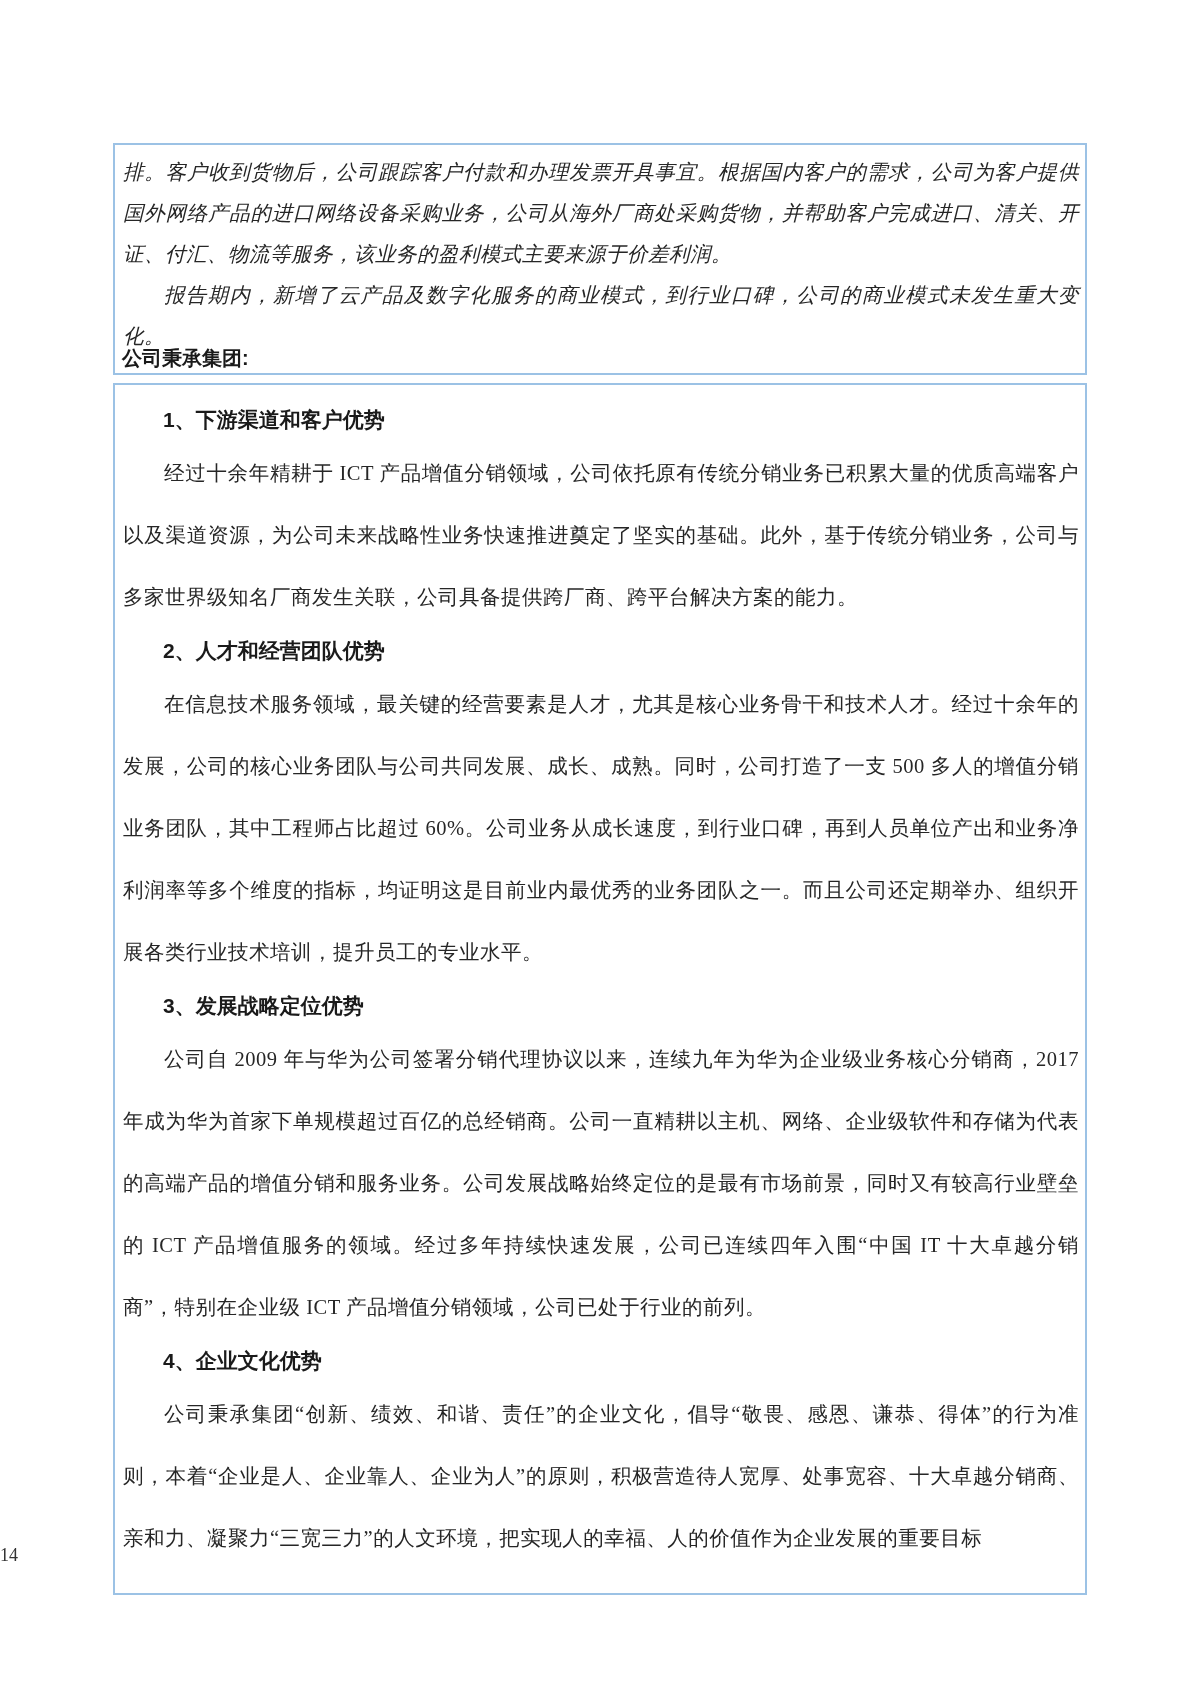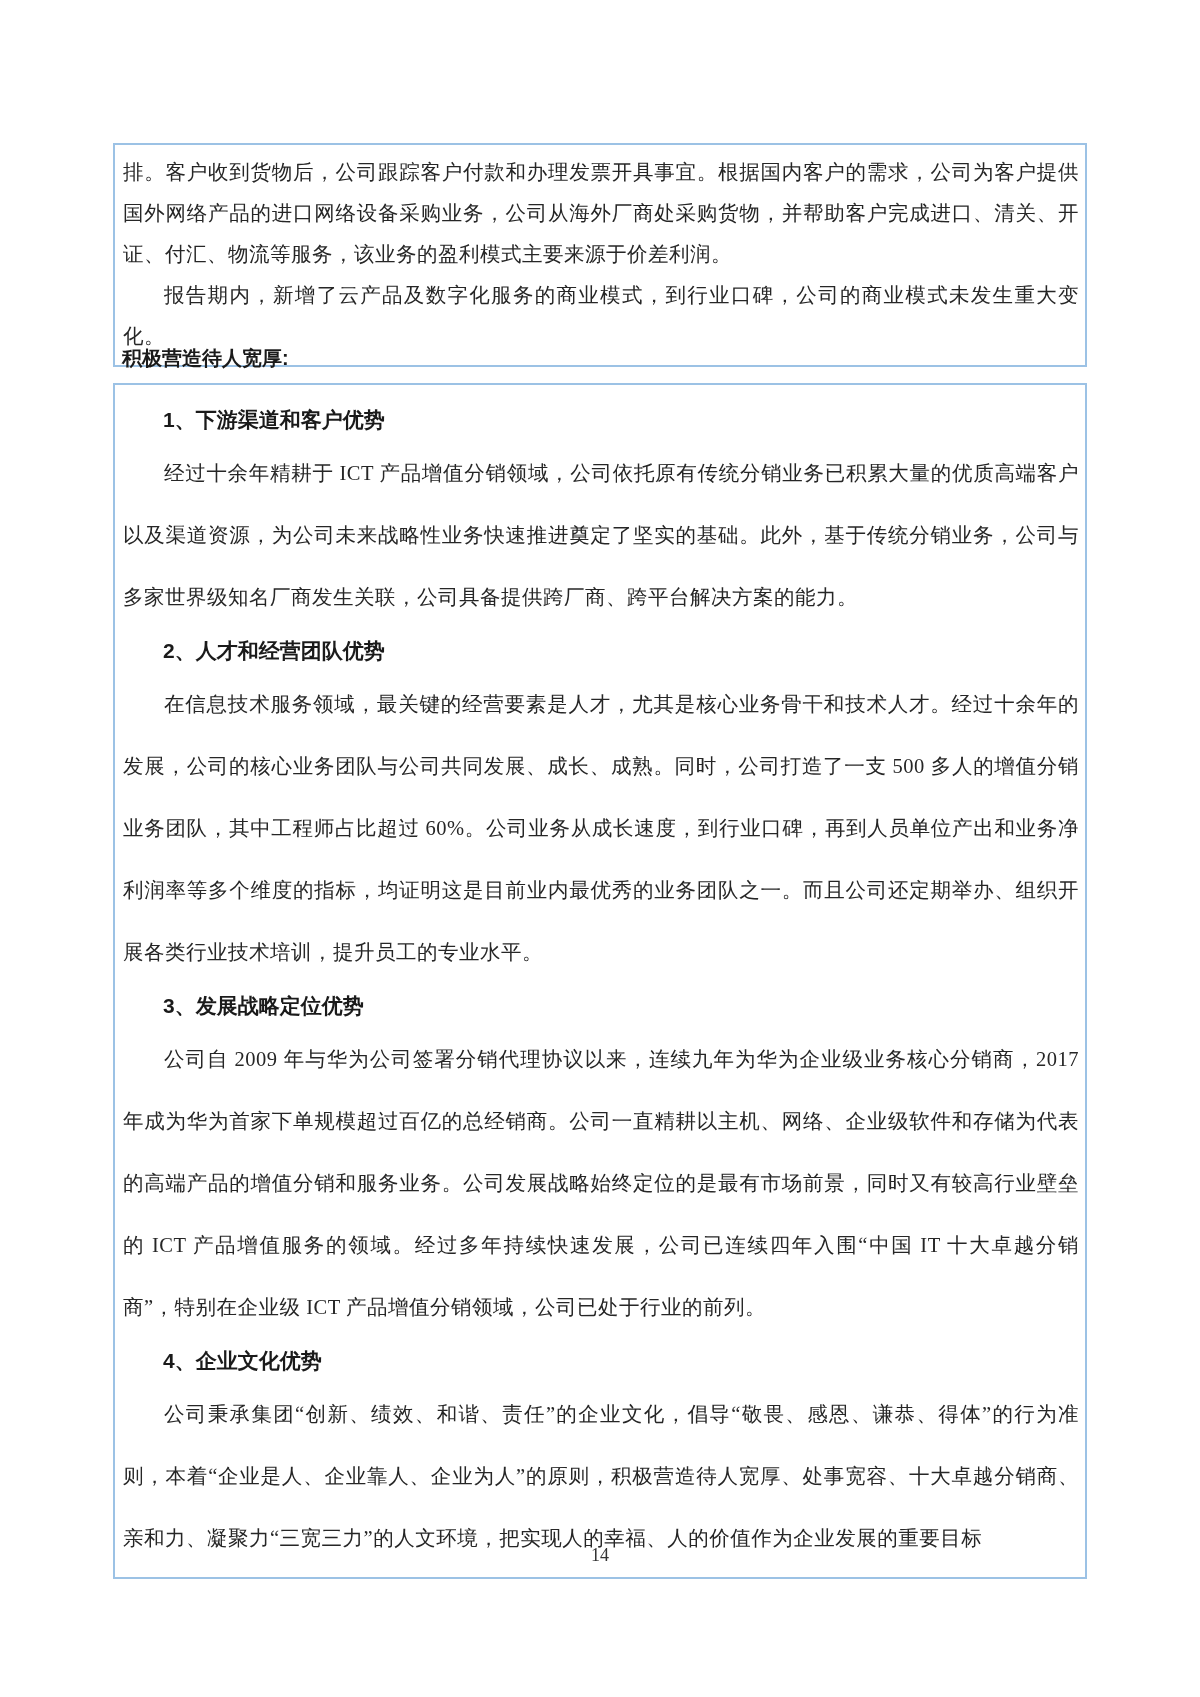"排。客户收到货物后，公司跟踪客户付款和办理发票开具事宜。根据国内客户的需求，公司" .intro-box { font-style: none -> italic; padding: 7px 6px 8px 8px -> 7px 6px 16px 8px }
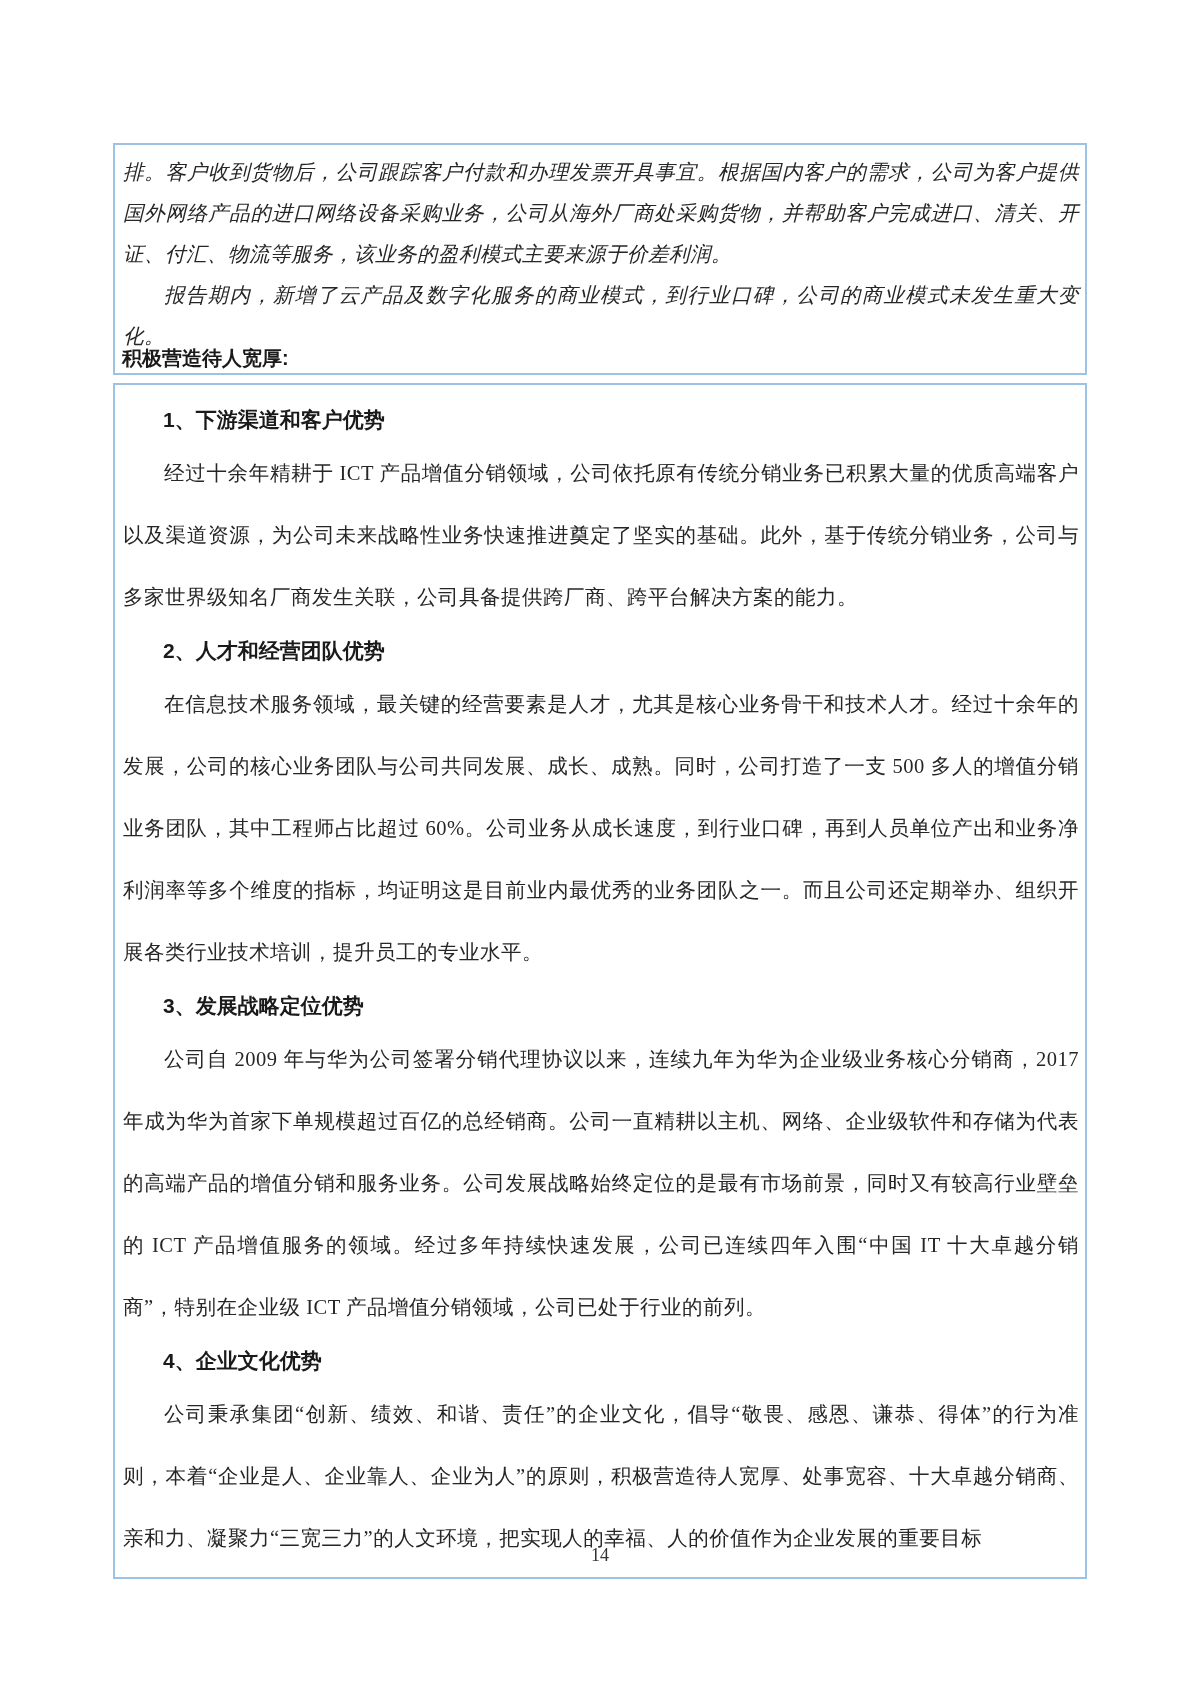"积极营造待人宽厚:" h2.core-heading { text: 积极营造待人宽厚 -> 公司秉承集团 }
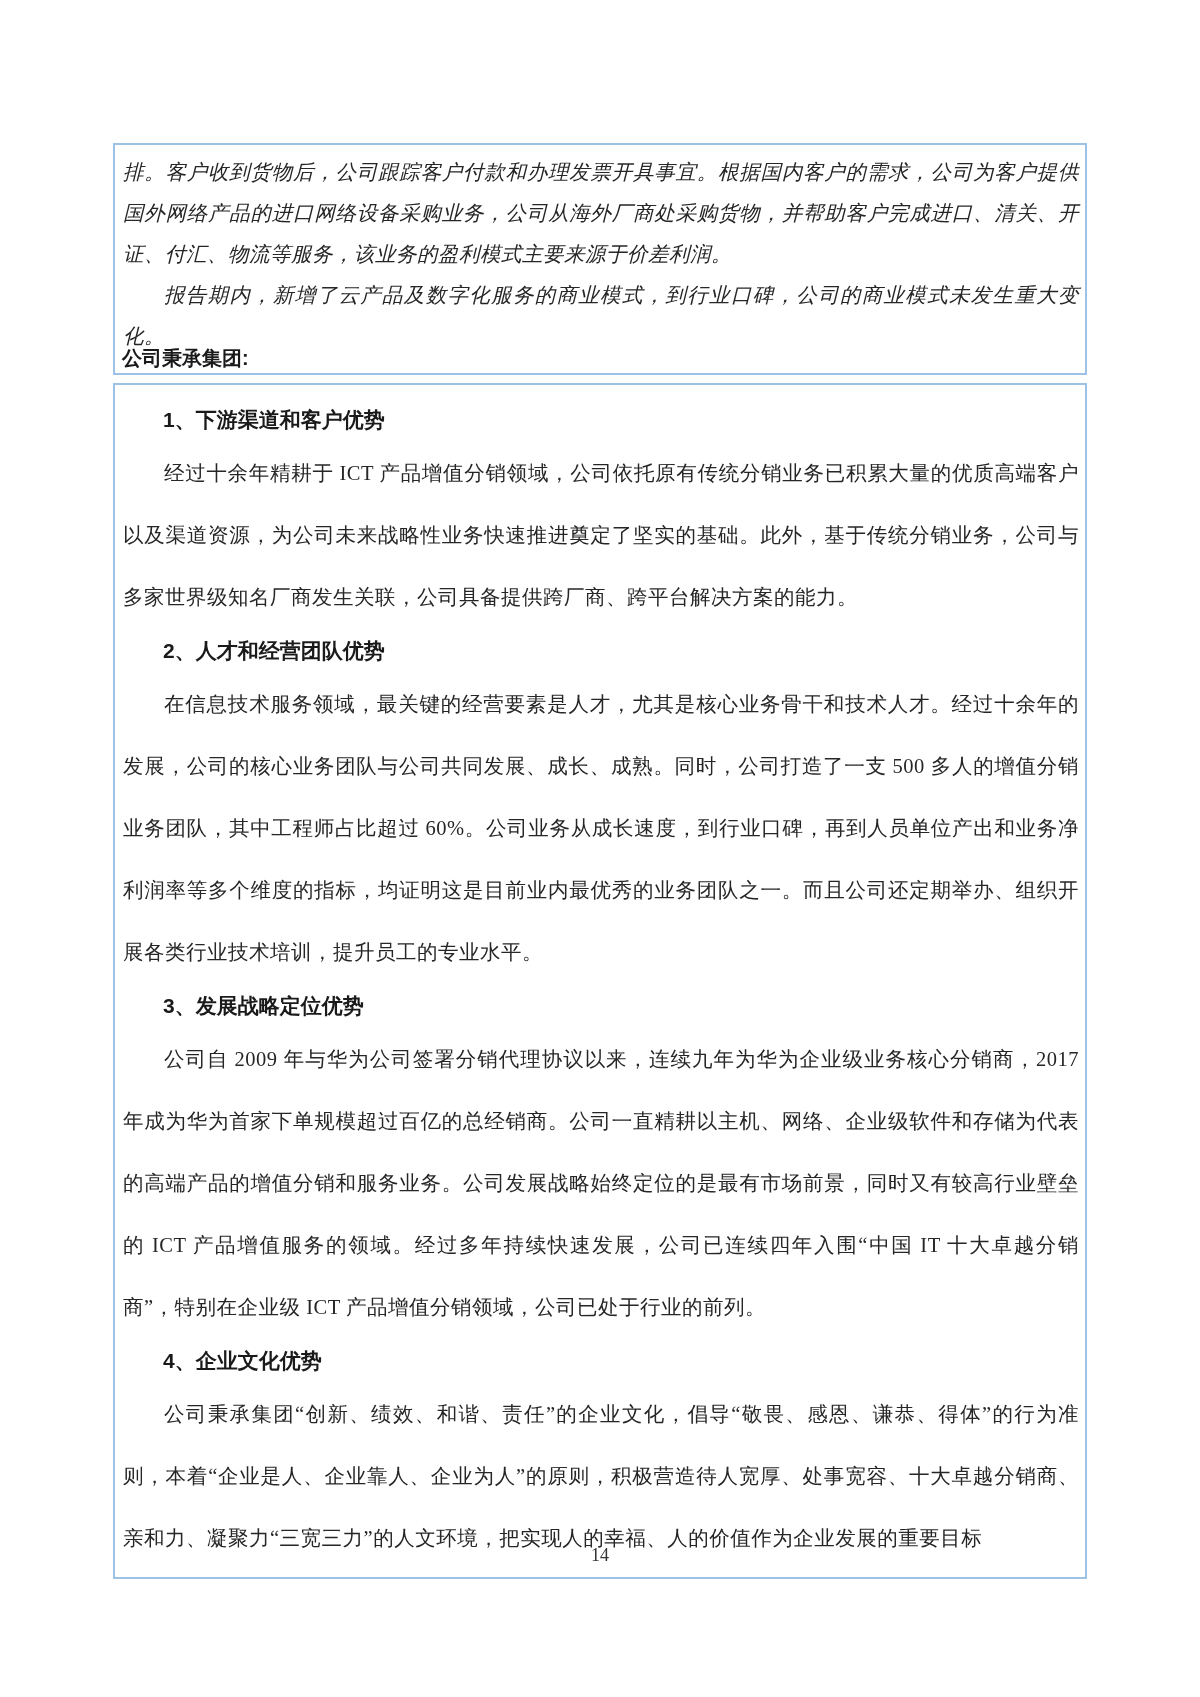"1、下游渠道和客户优势" .analysis-box { padding: 12px 6px 8px 8px -> 12px 6px 24px 8px }
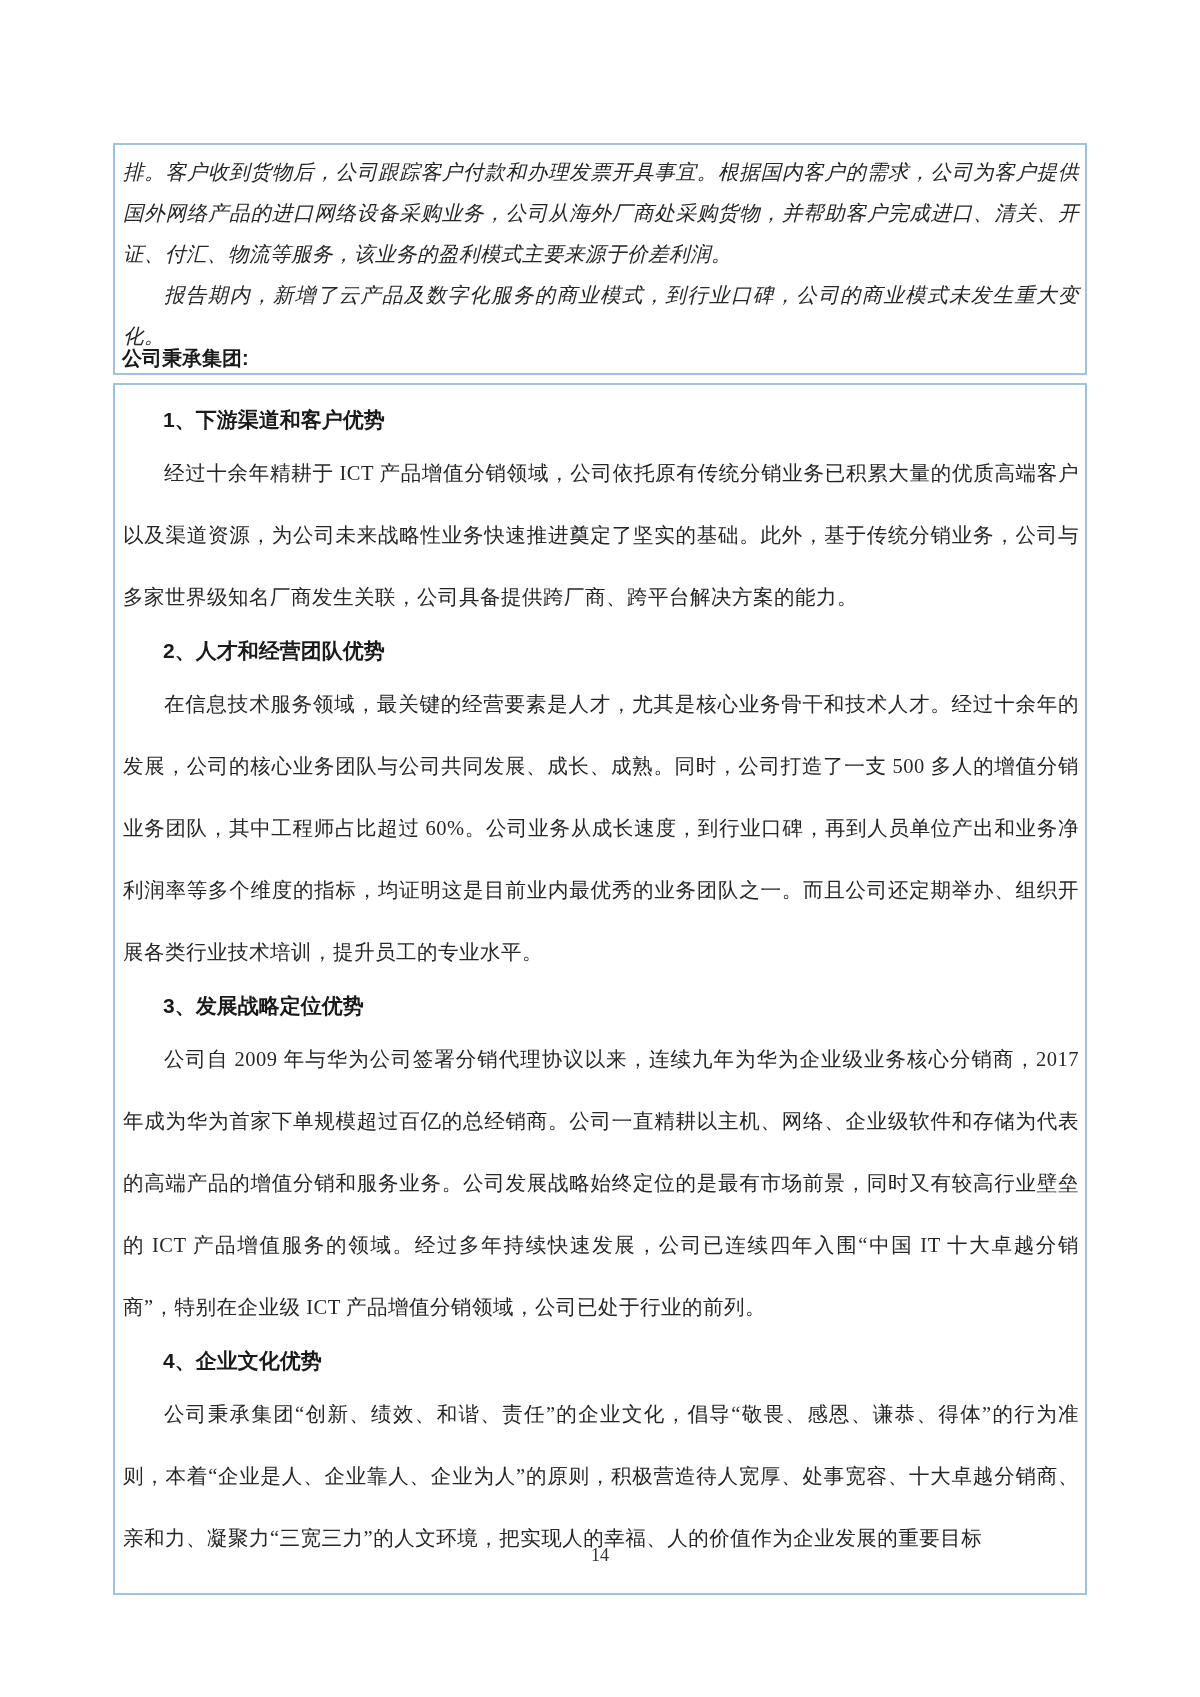"14" .page-number { text-align: center -> none }
